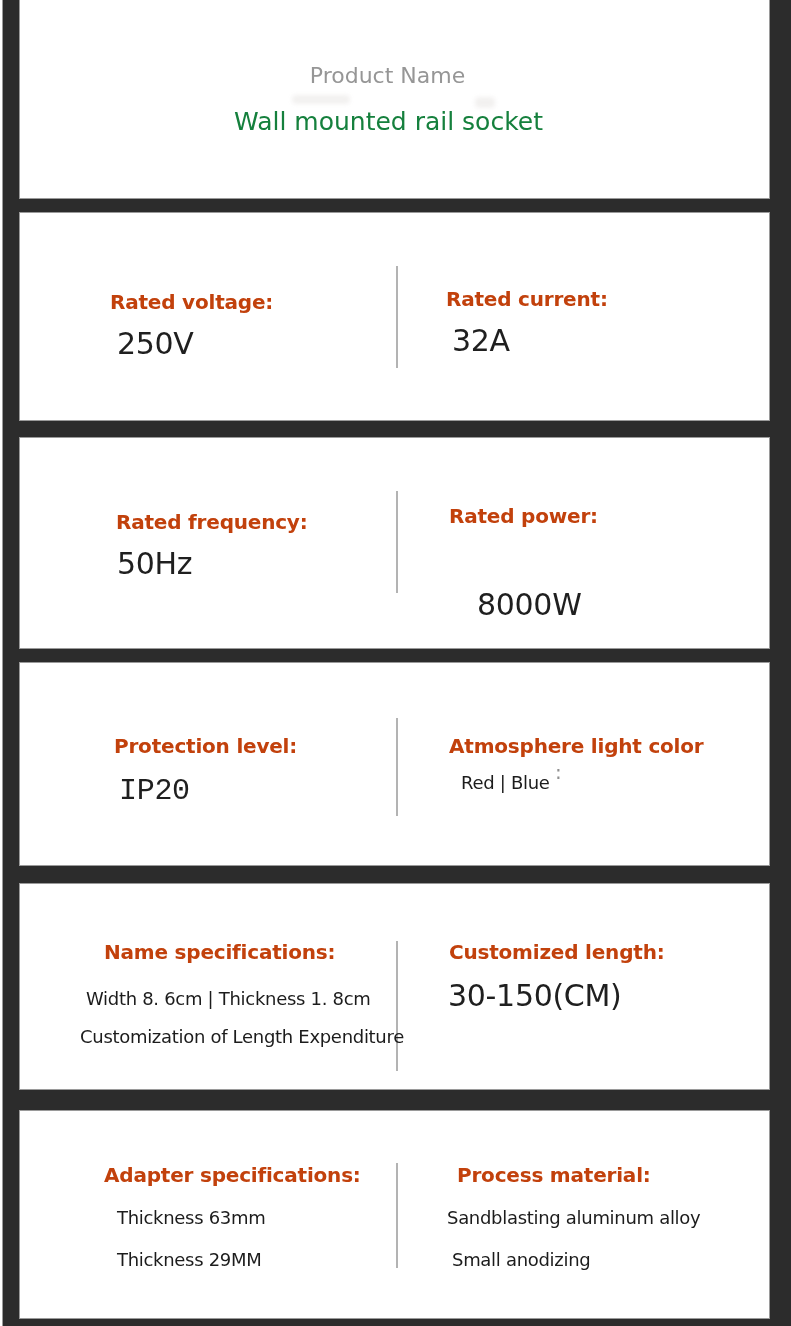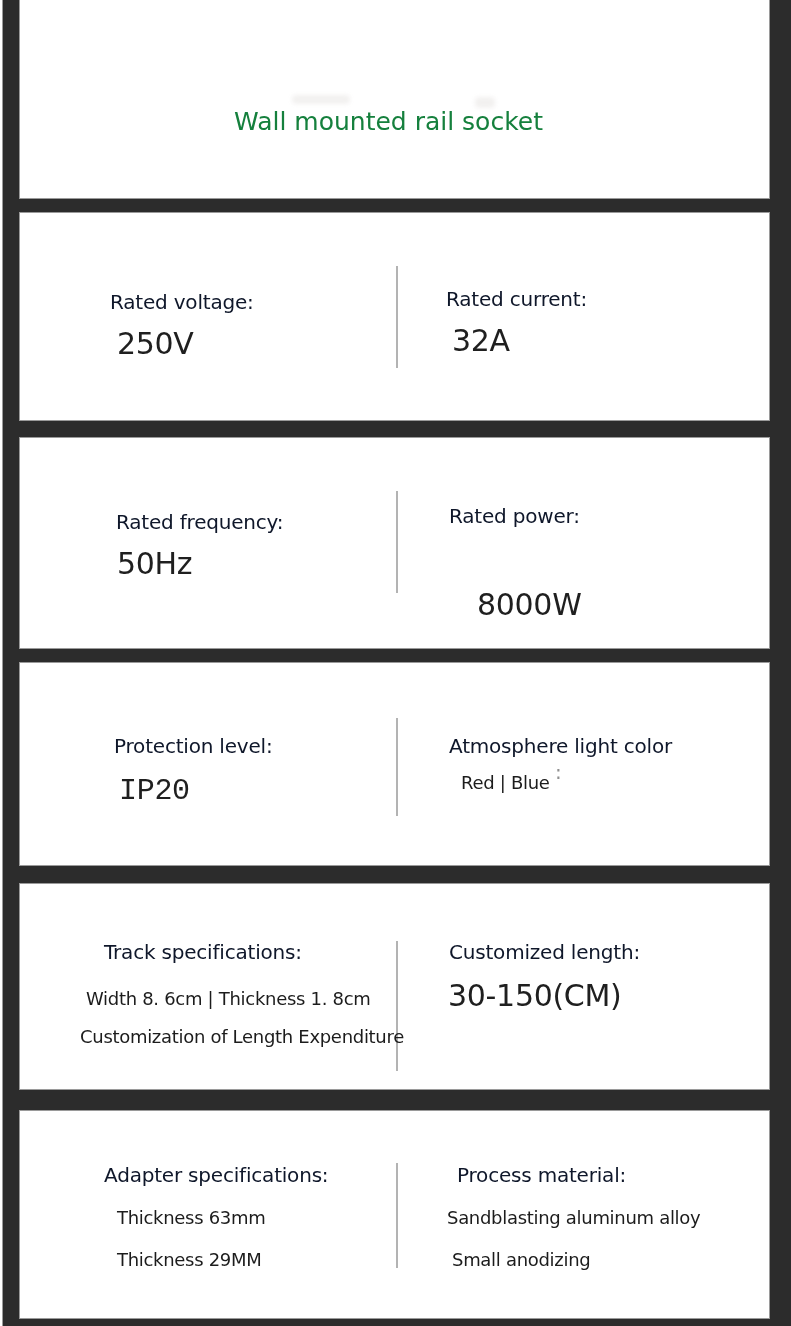"Product Name" div.title-gray { html: none -> <div>Product Name</div> }
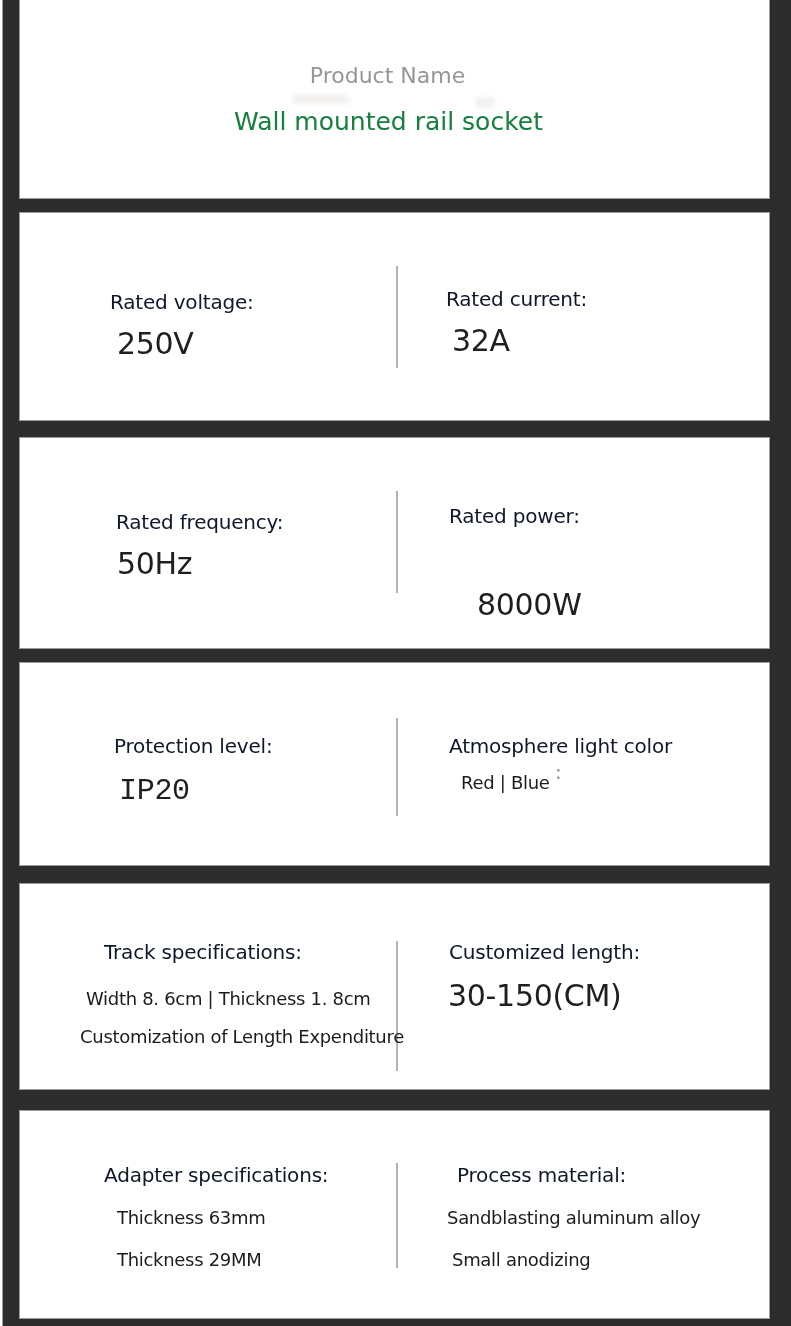"Rated voltage:" .lbl { color: #0f172a -> #c2410c; font-weight: none -> bold }
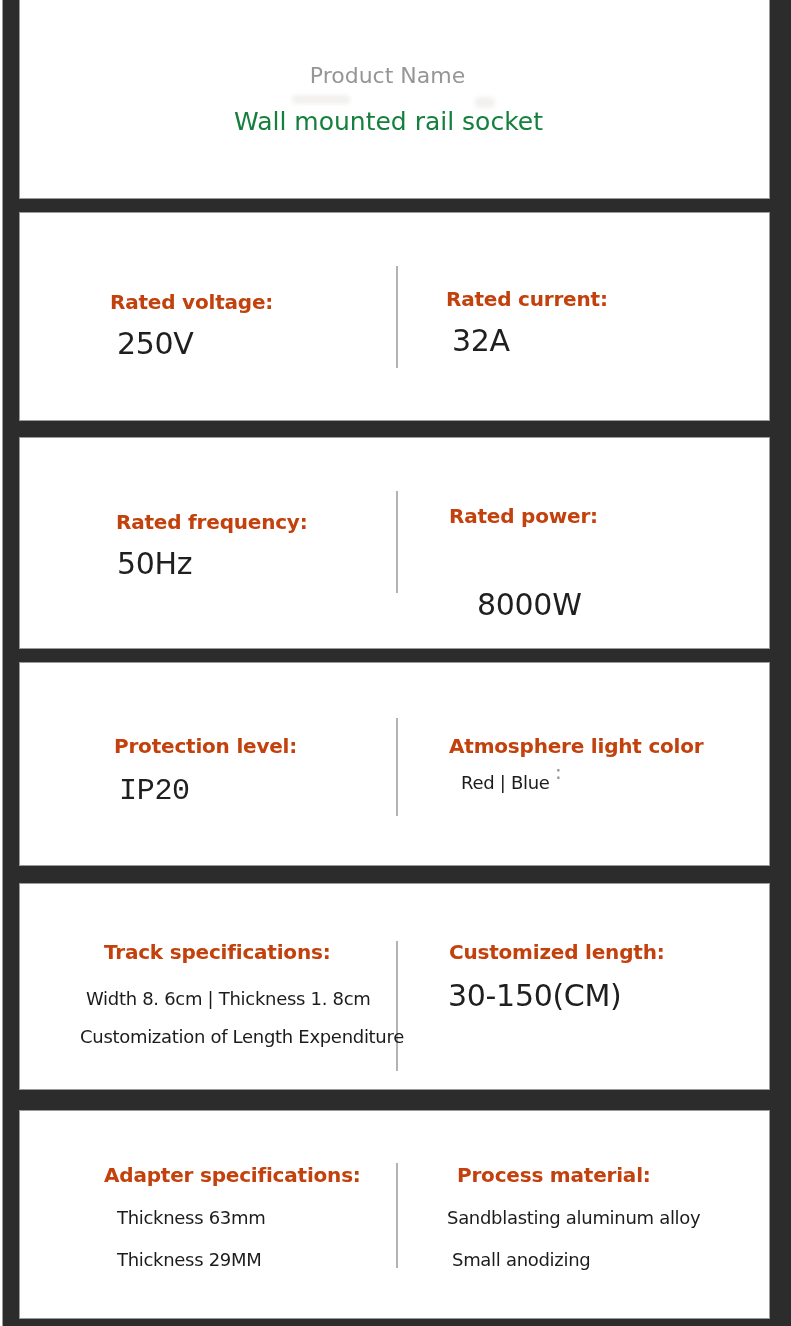"Track specifications:" div.abs { text: Track -> Name }
